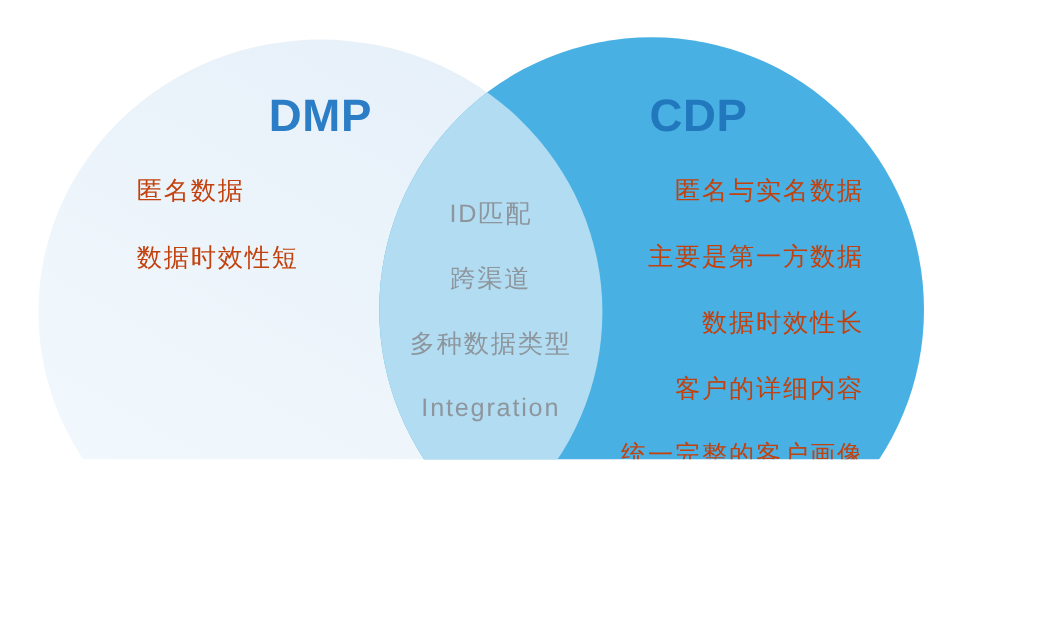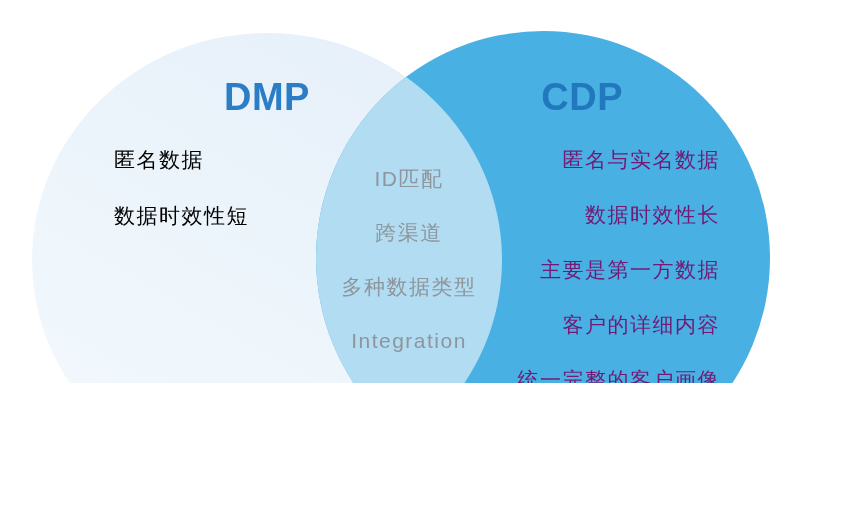"匿名数据" .left-list { color: #000000 -> #c2410c }
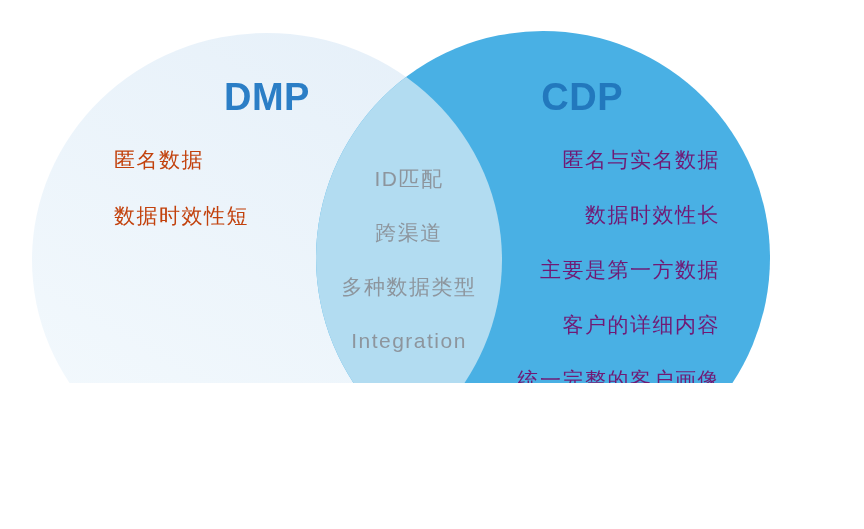"匿名与实名数据" .right-list { color: #701a75 -> #c2410c }
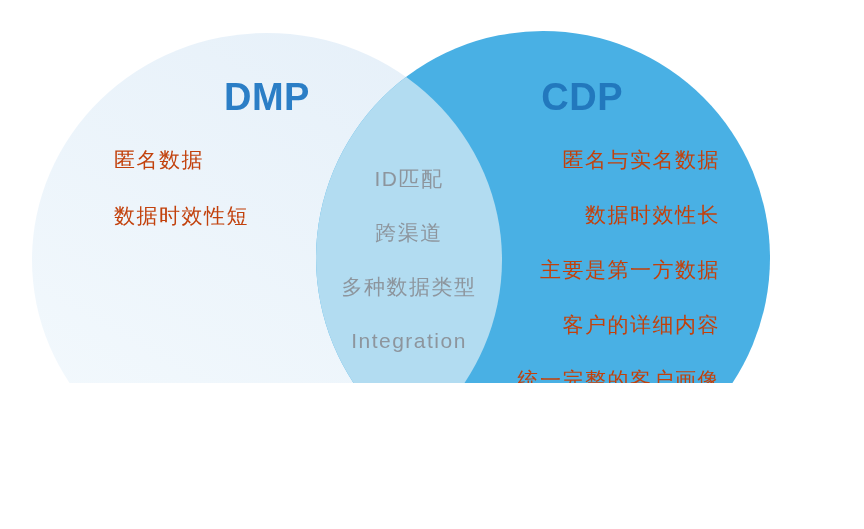"数据时效性长" li { order: before "主要是第一方数据" -> after "主要是第一方数据" }
